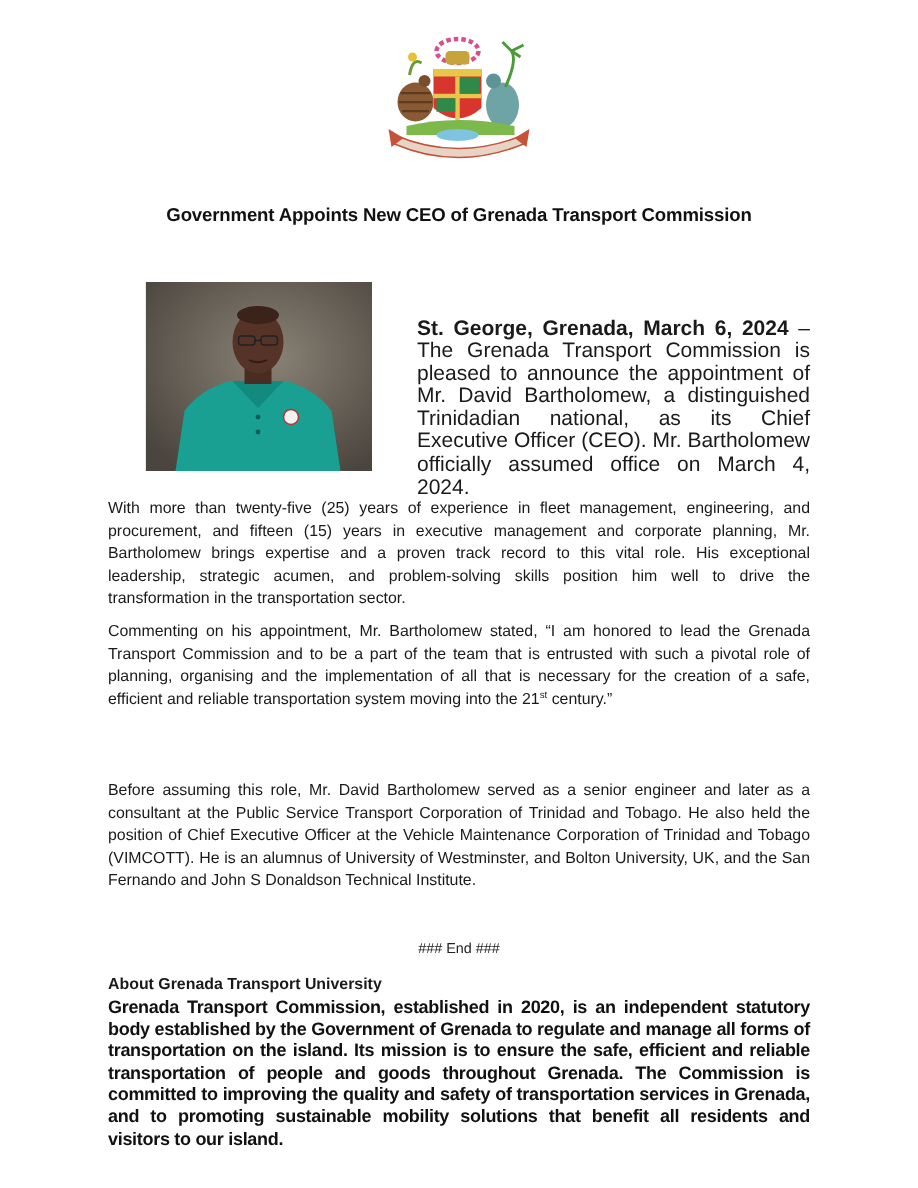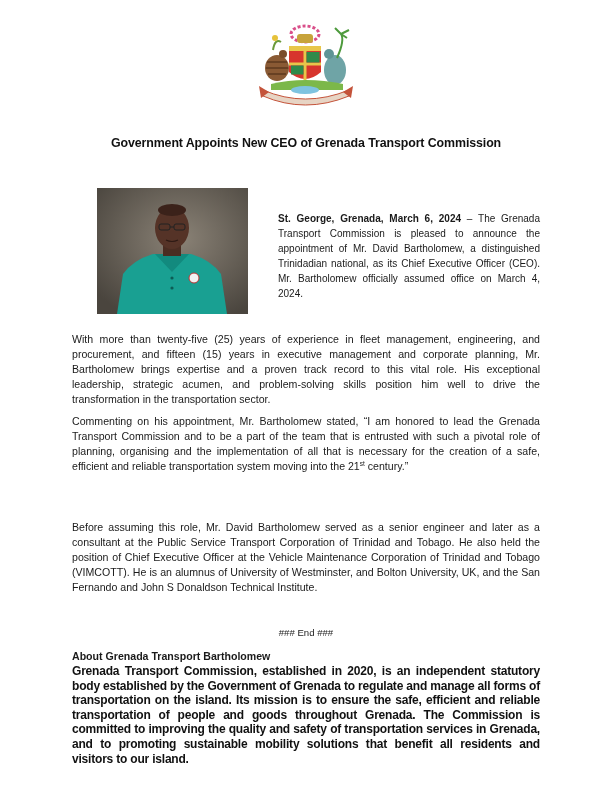"St. George, Grenada, March 6," .lede { font-size: 10px -> 14px }
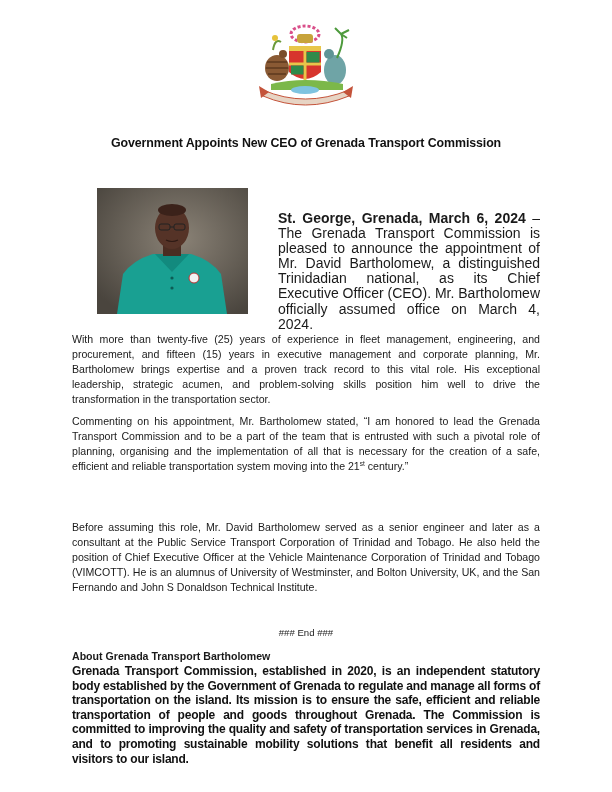"About Grenada Transport Bartholomew" div.about-h { text: Bartholomew -> University }
